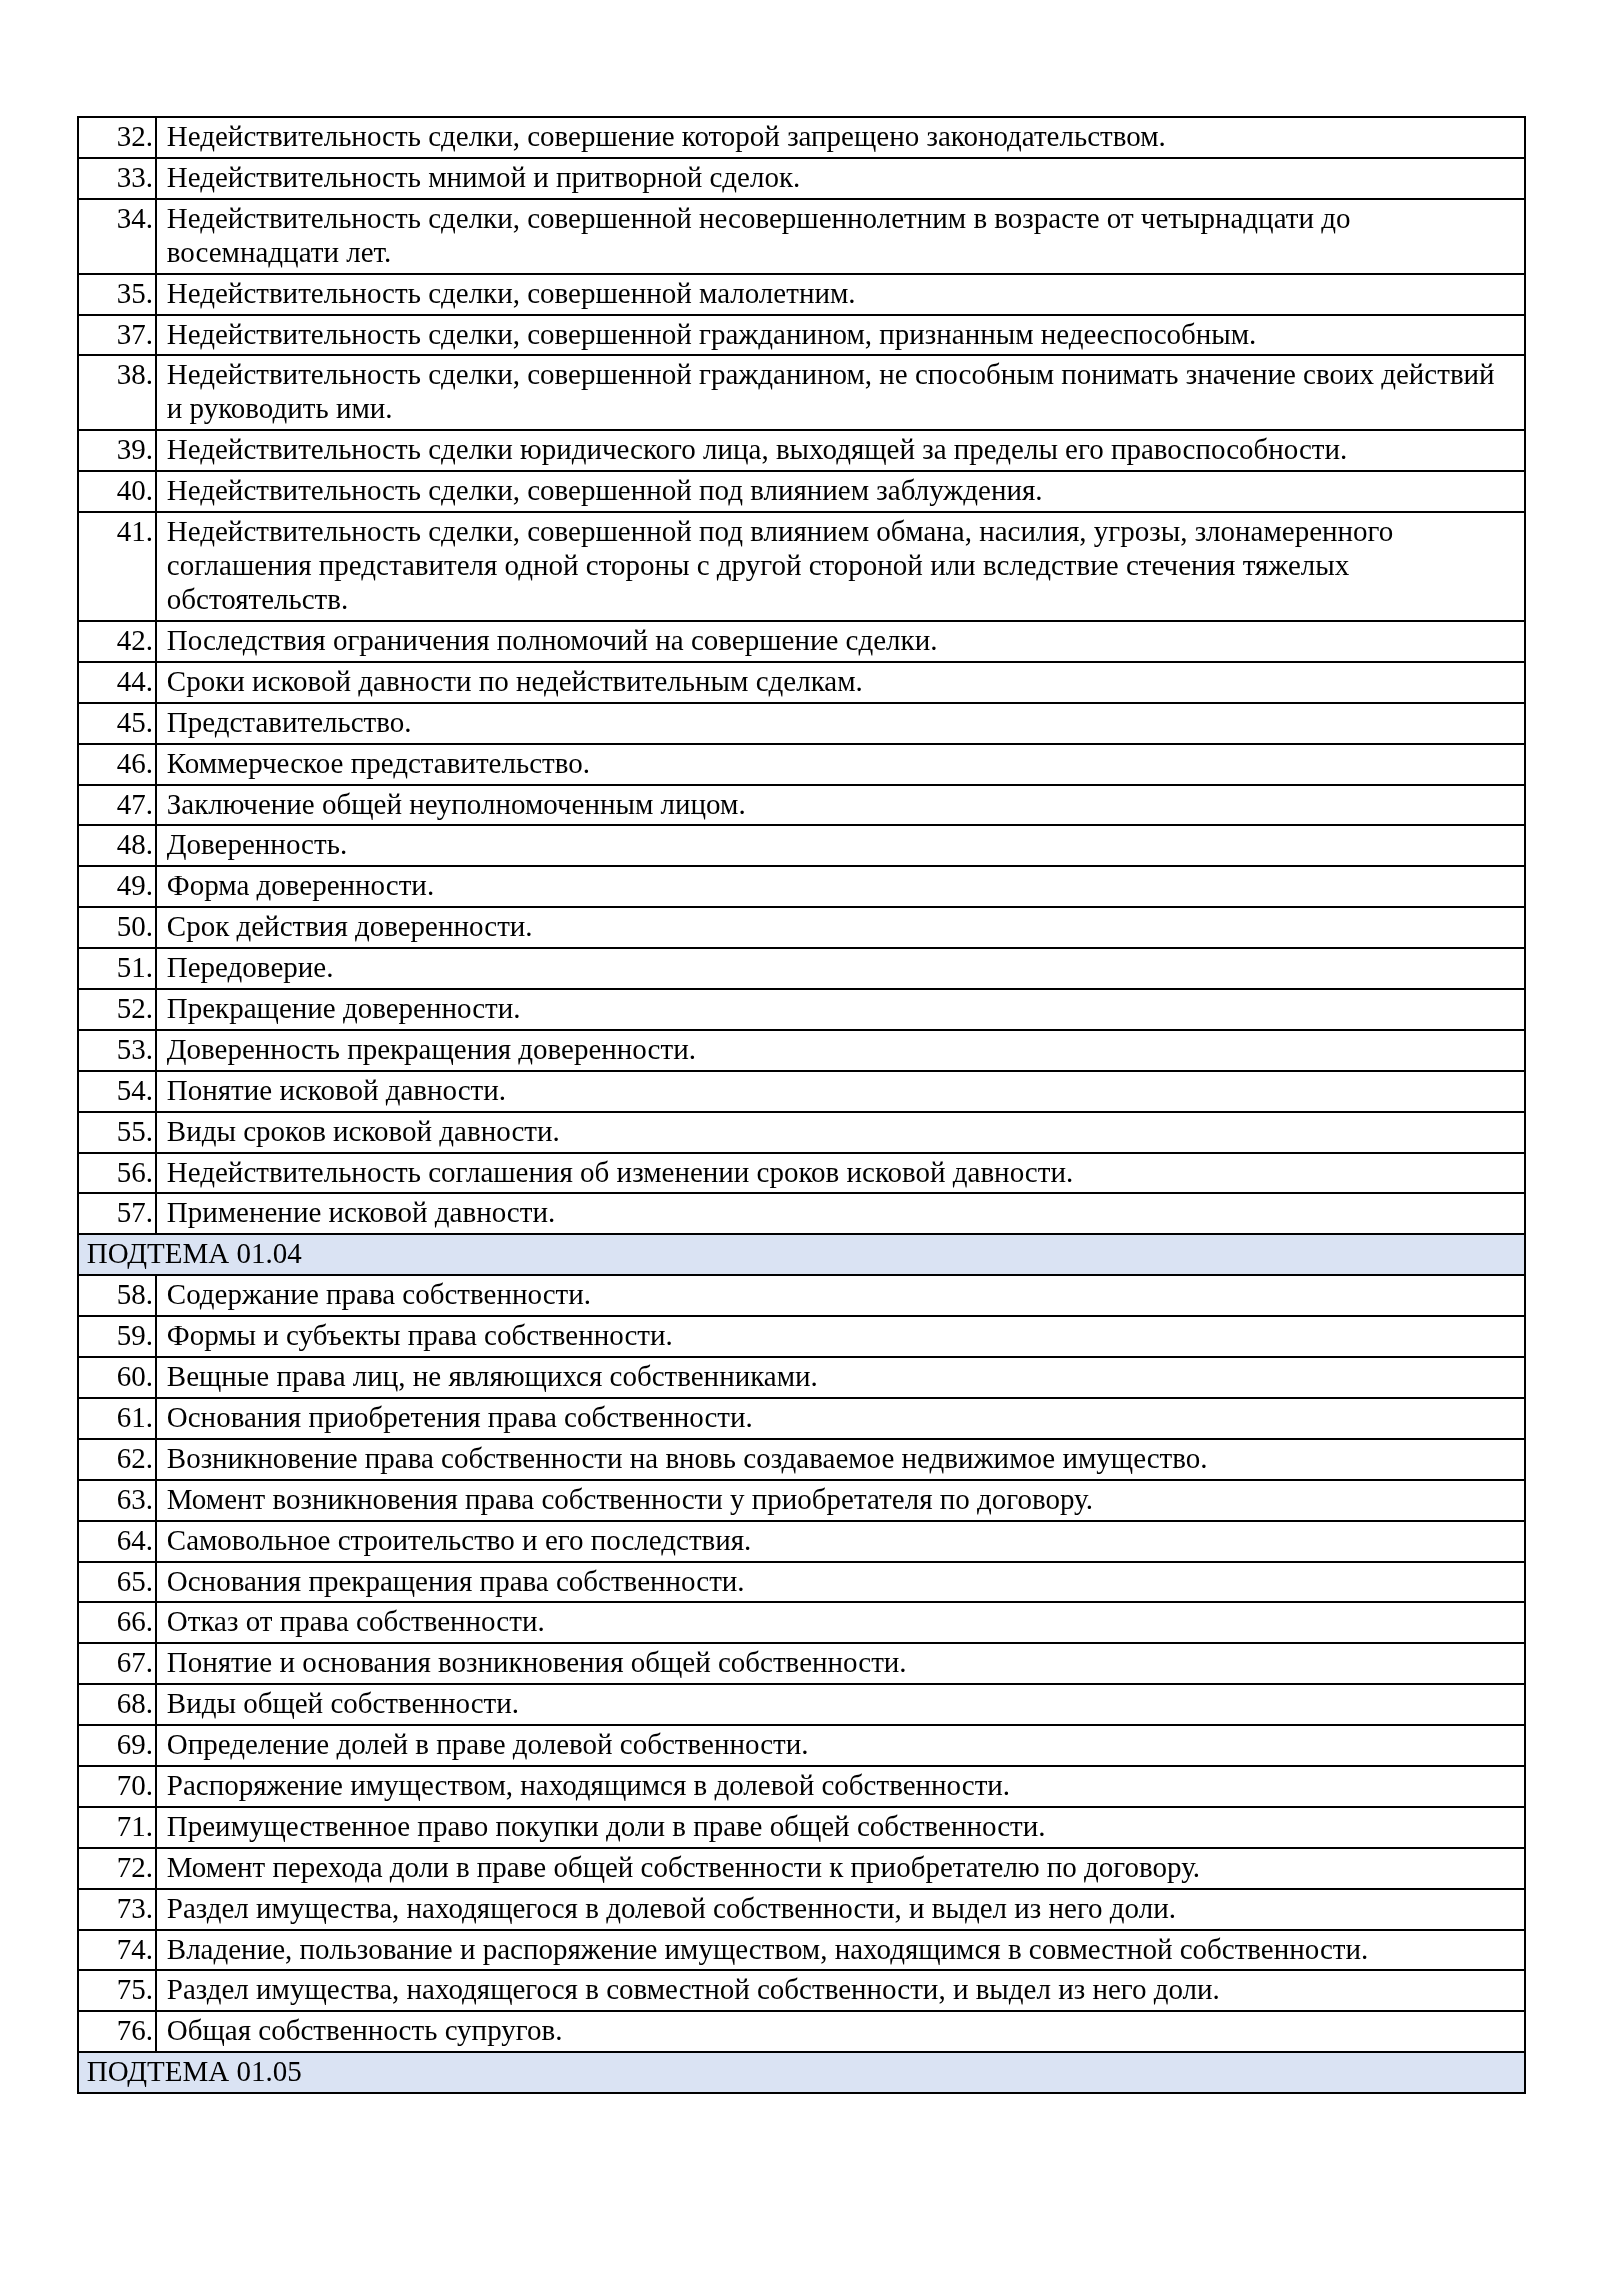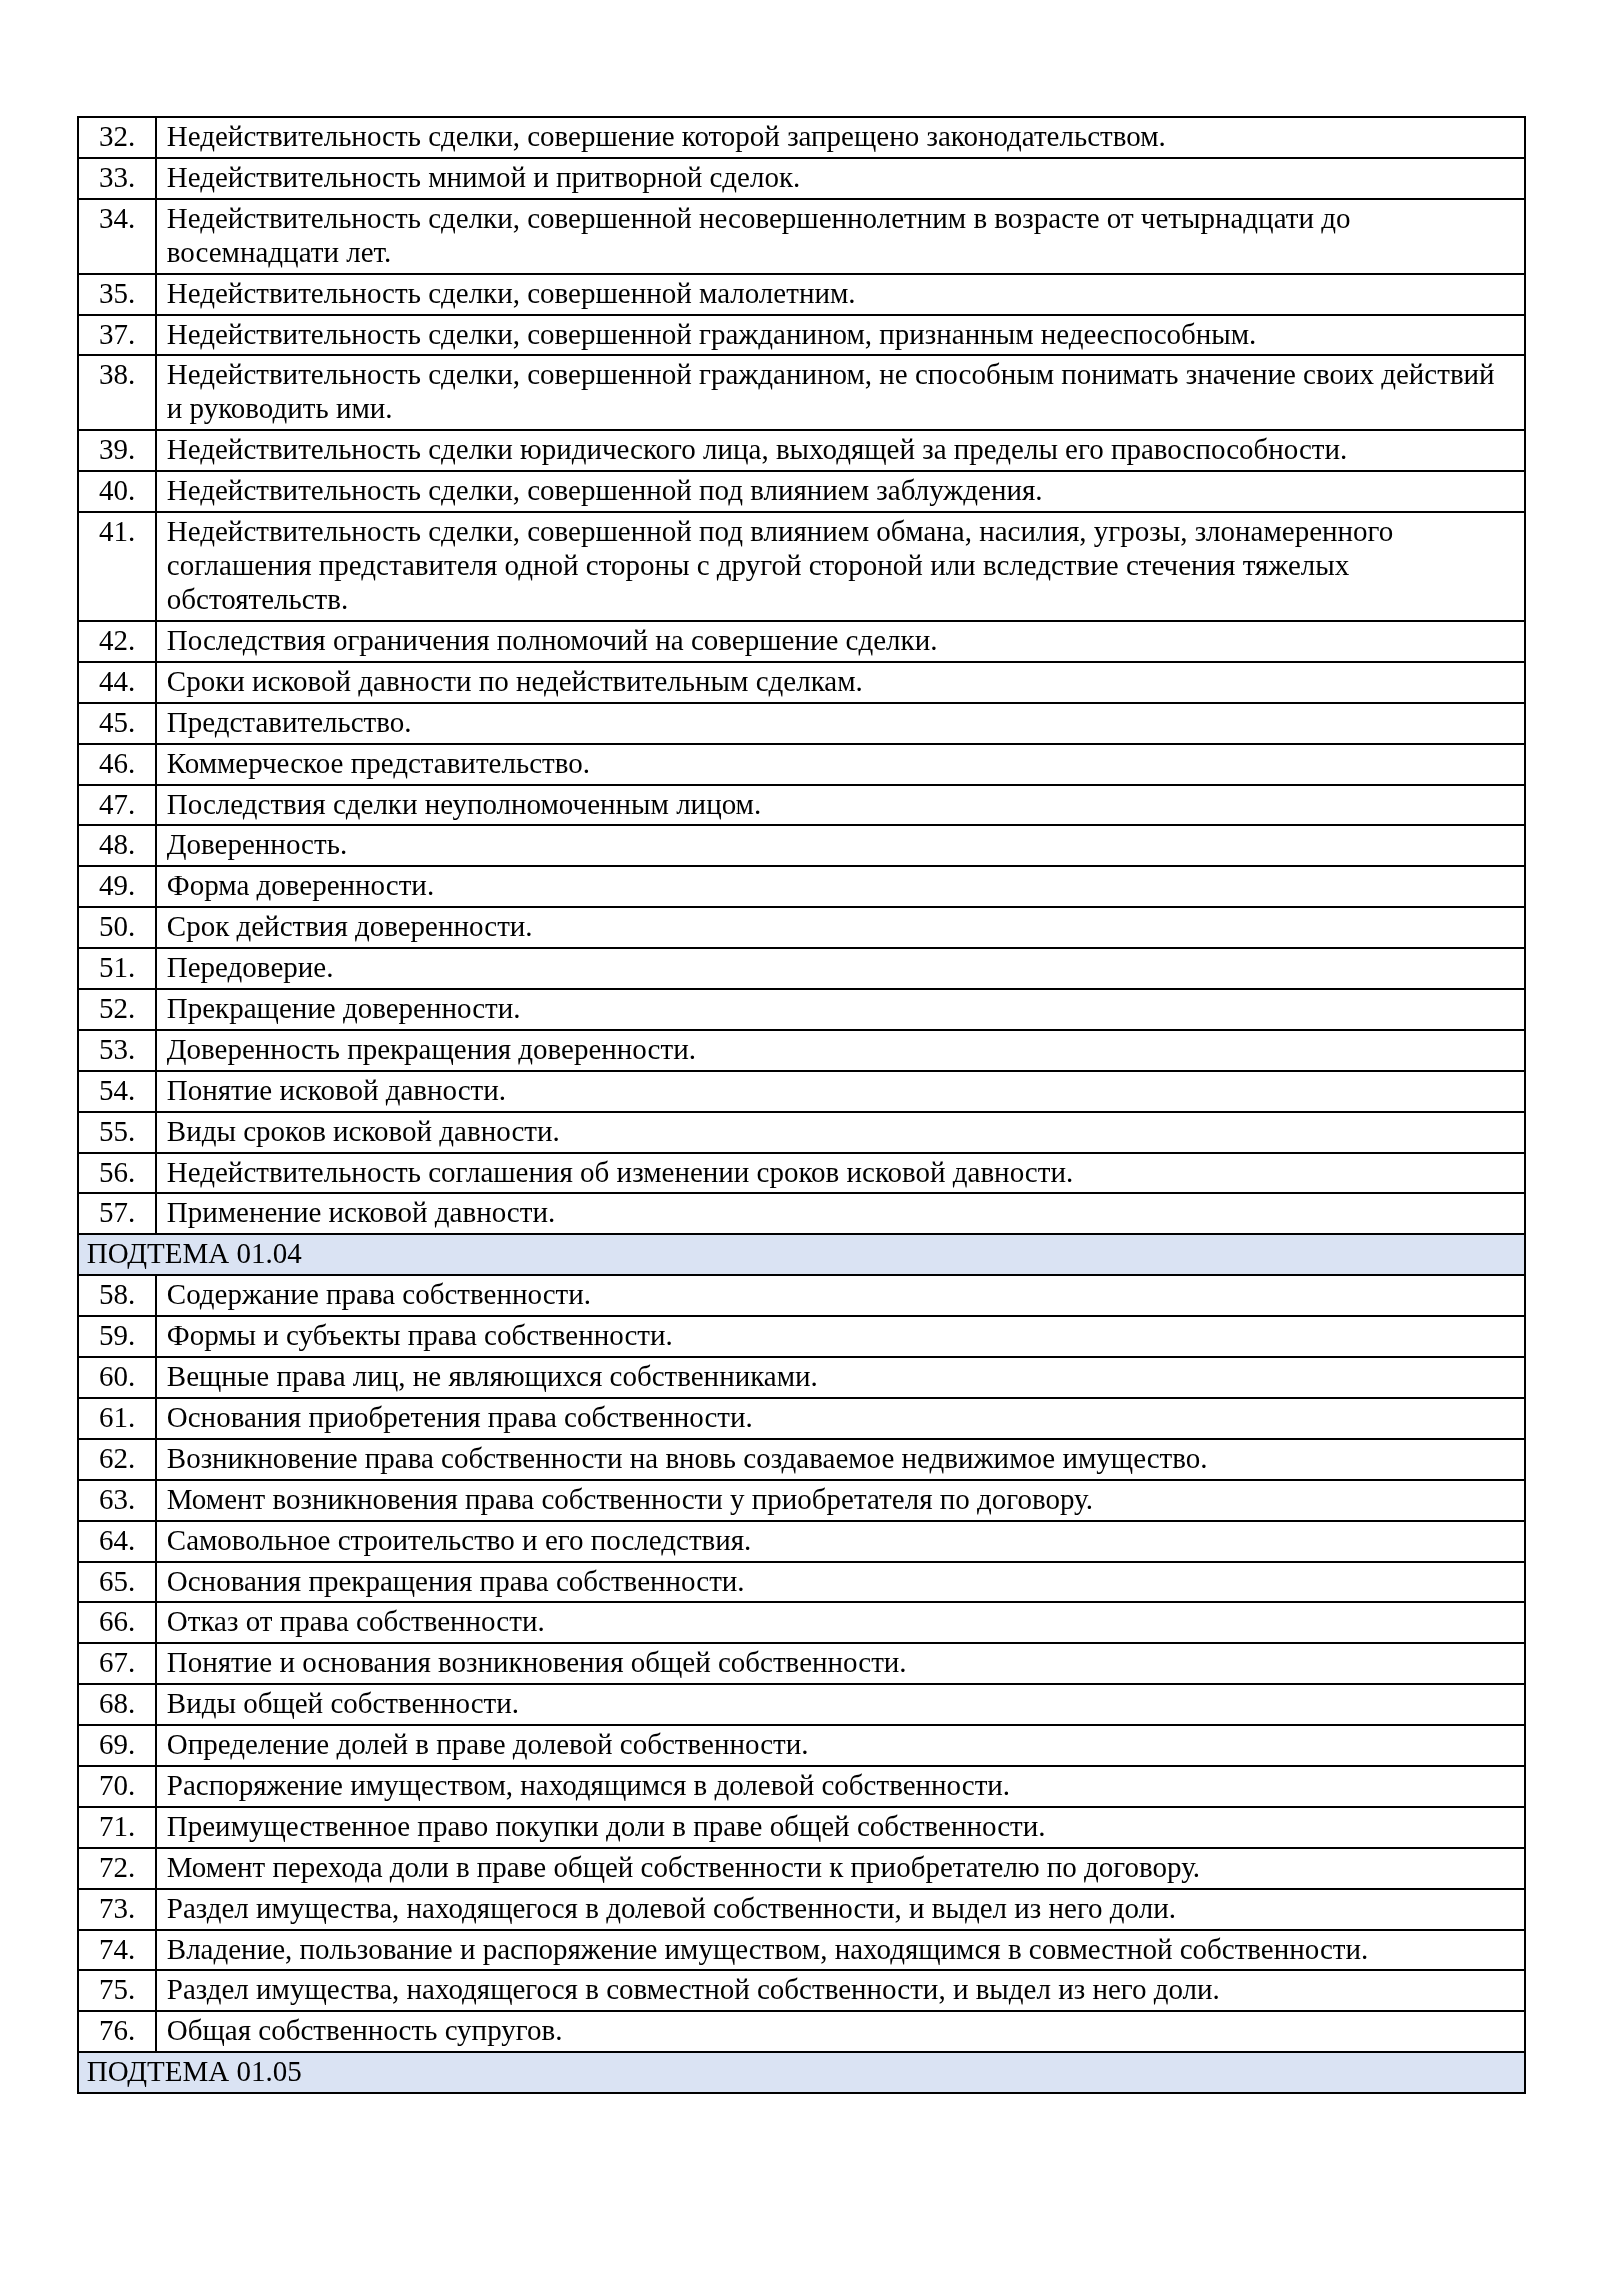"32." table.topics-table td.num { text-align: center -> right }
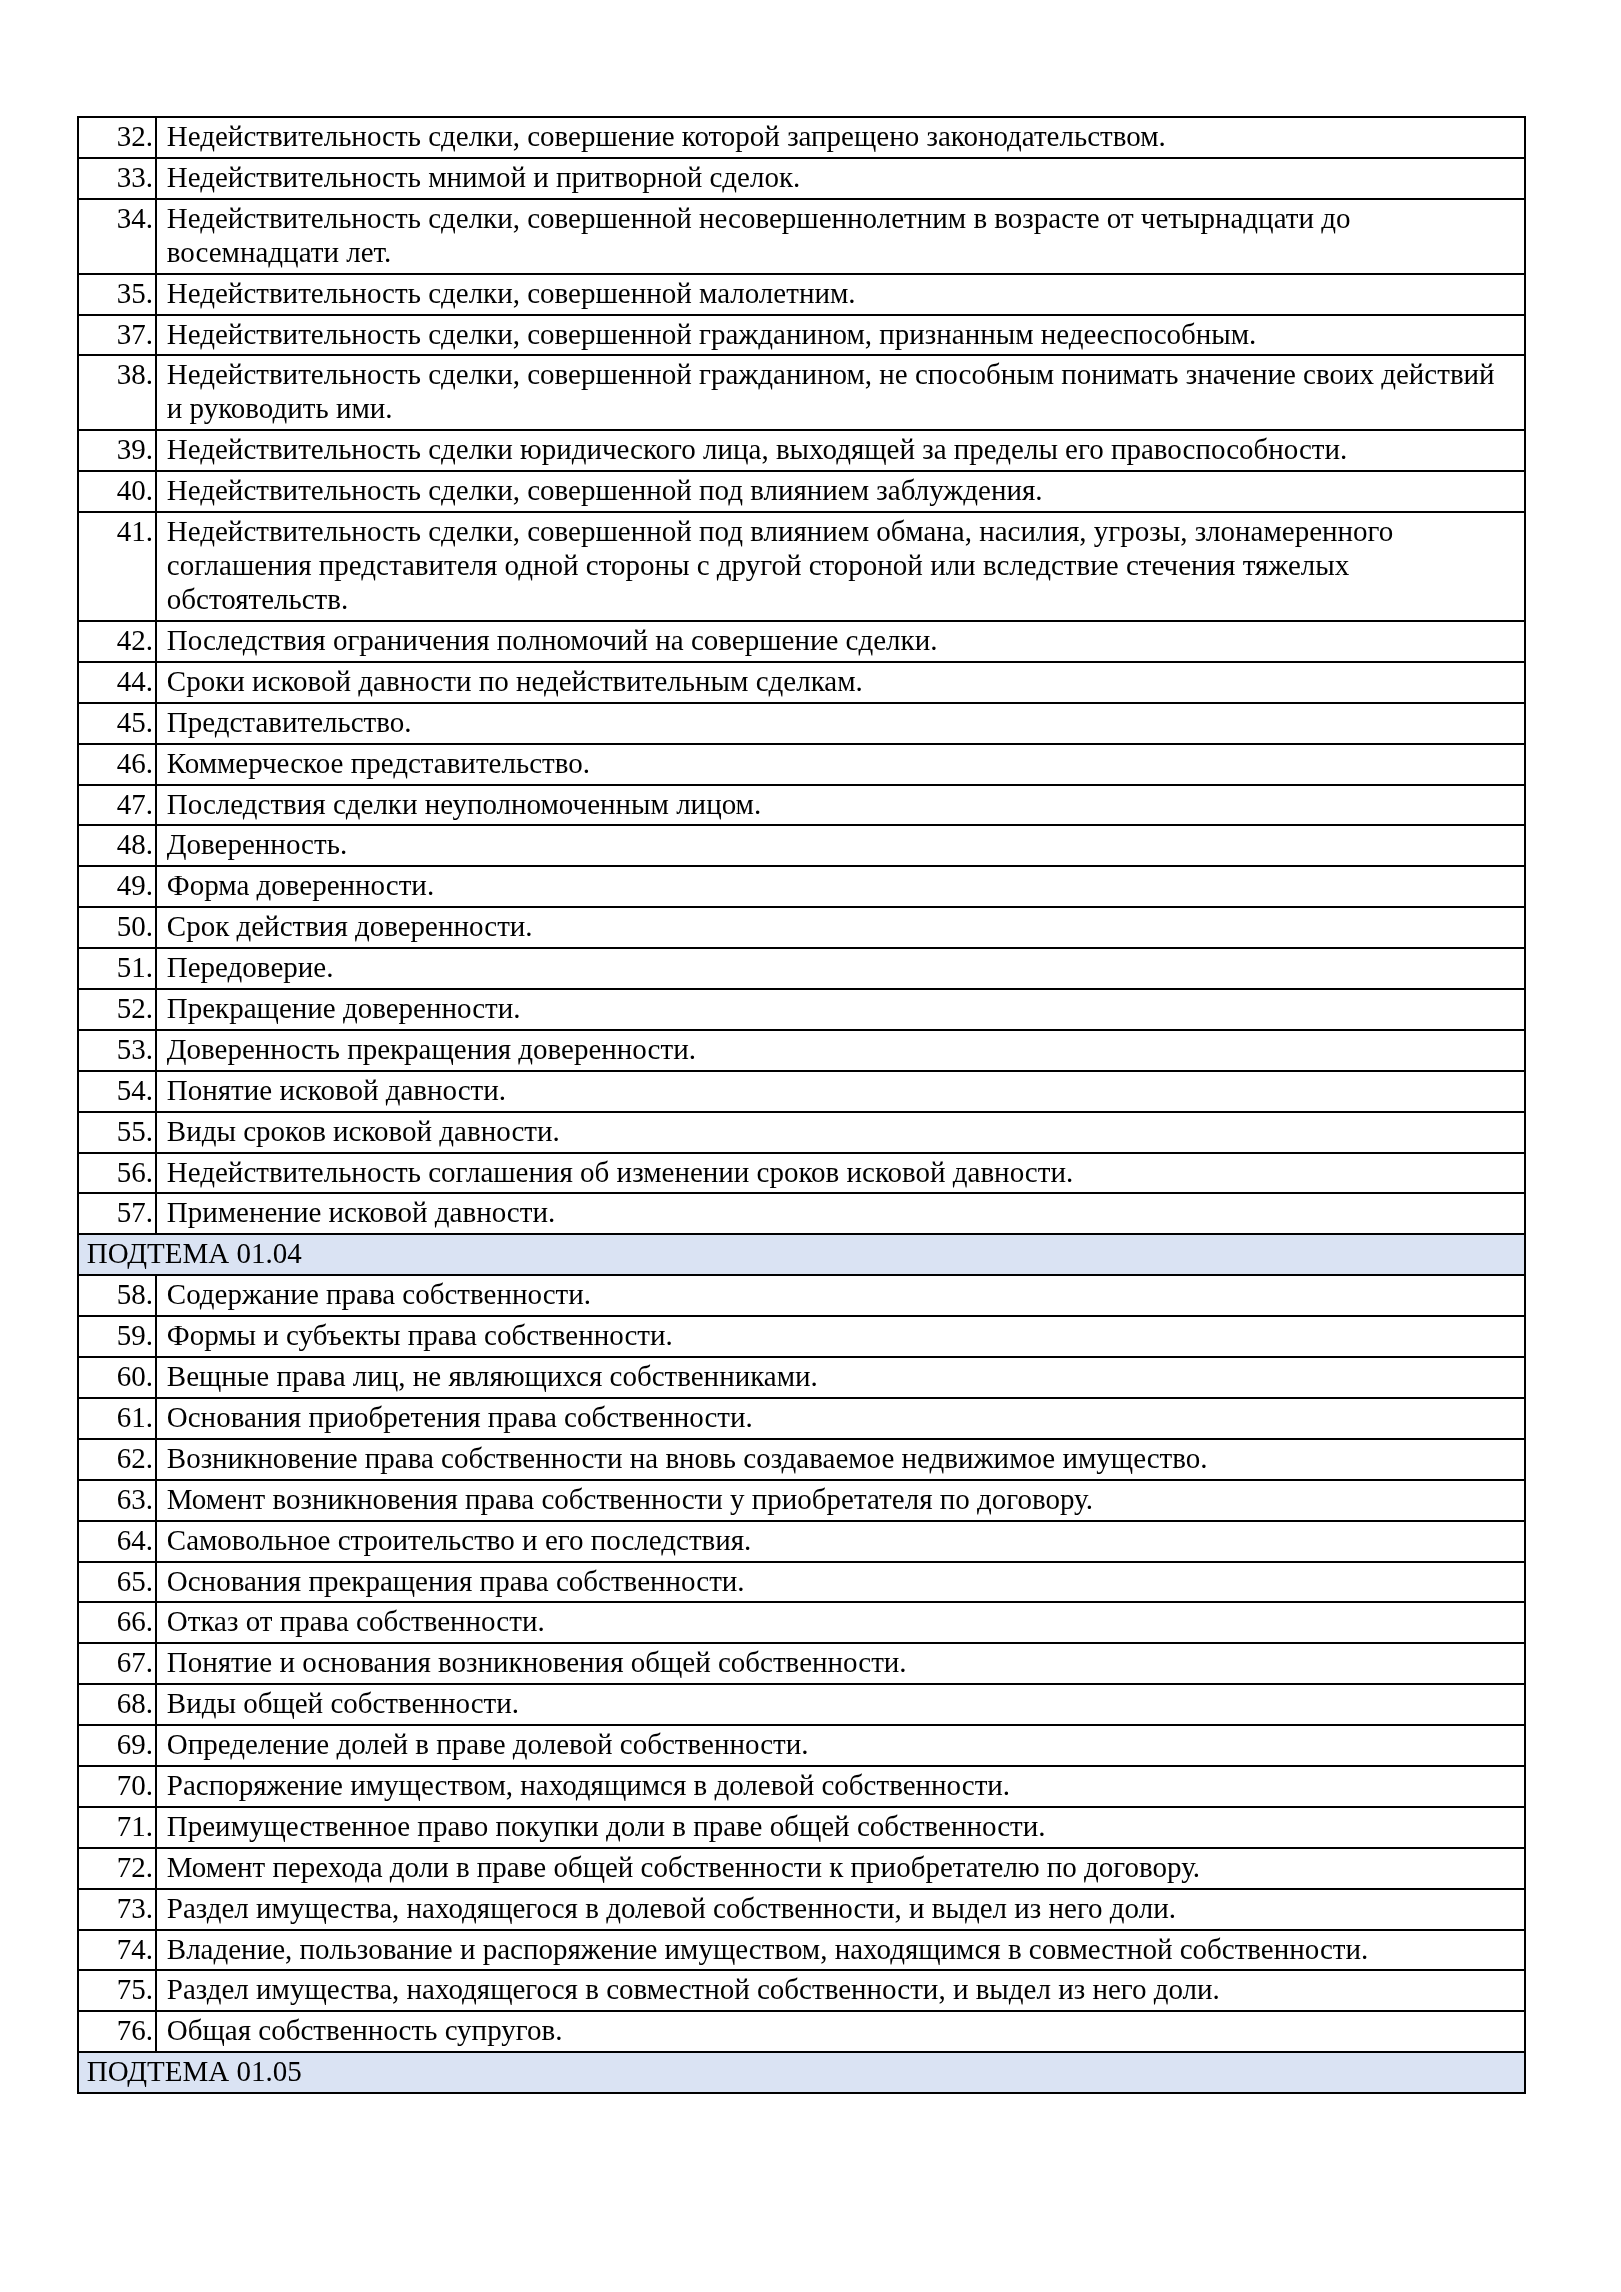"Последствия сделки неуполномоченным" td.text { text: Последствия сделки -> Заключение общей }
